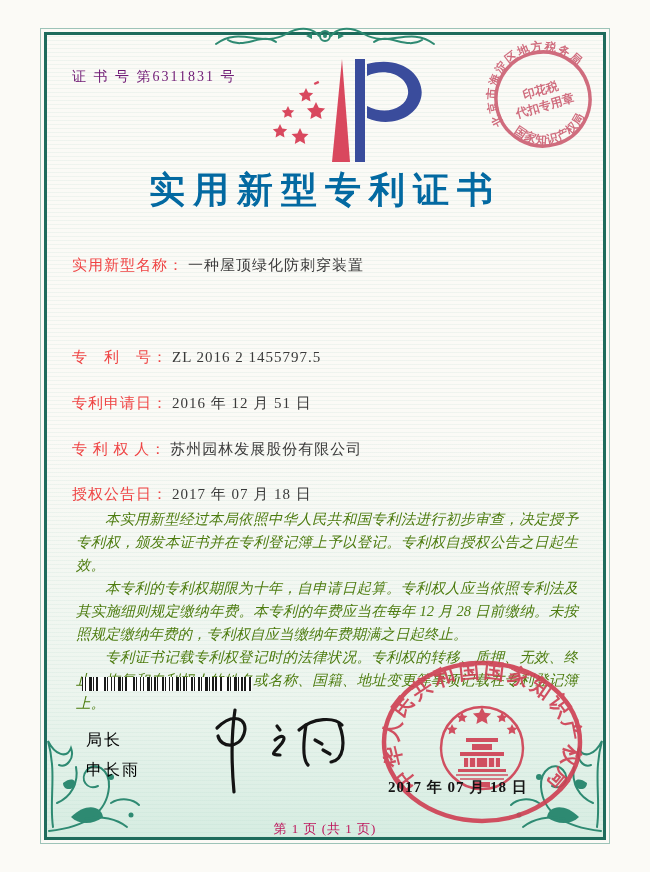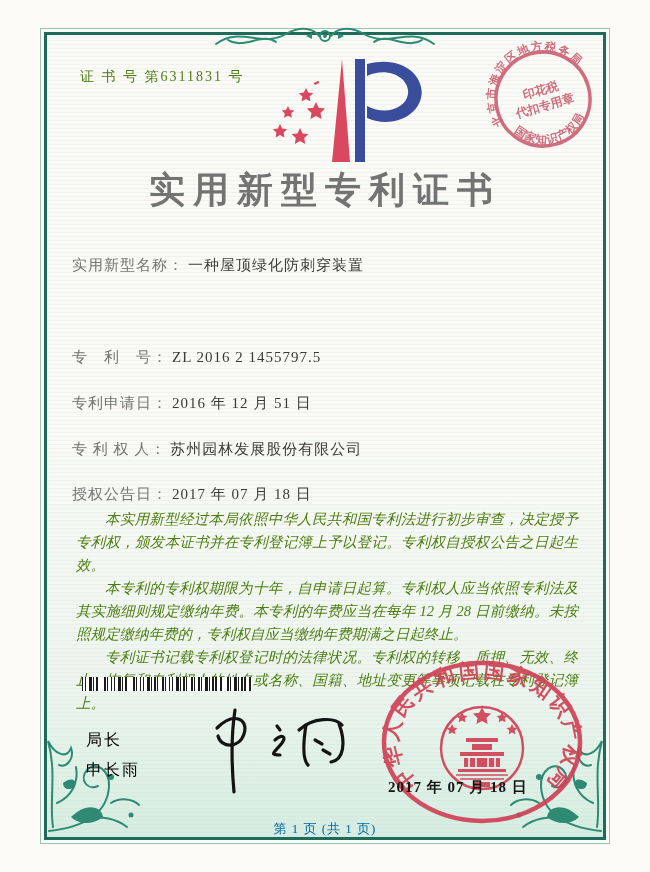"证 书 号 第6311831 号" .cert-no { color: #4d7c0f -> #701a75; left: 80px -> 72px }
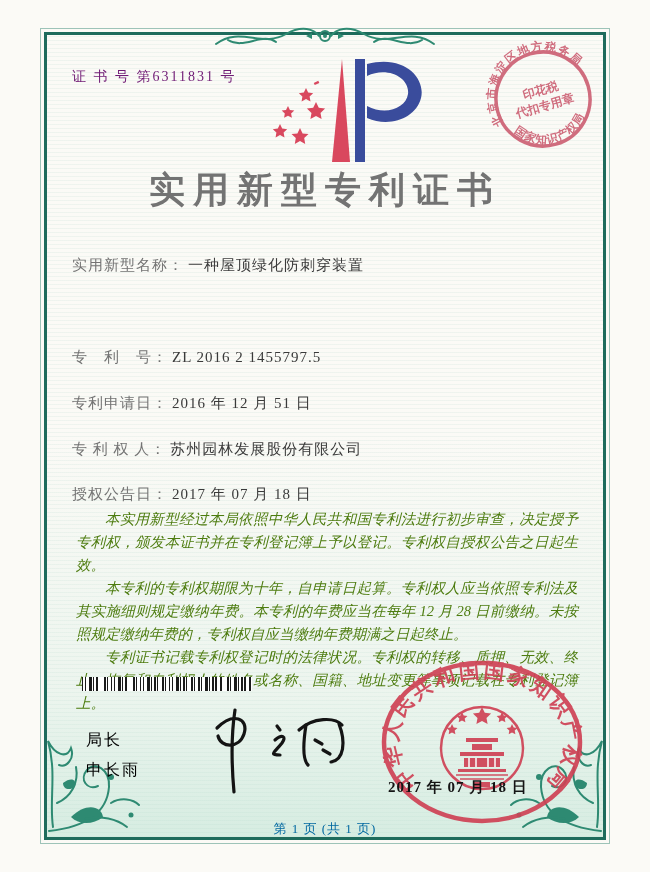"实用新型专利证书" .title { color: #737373 -> #0369a1 }
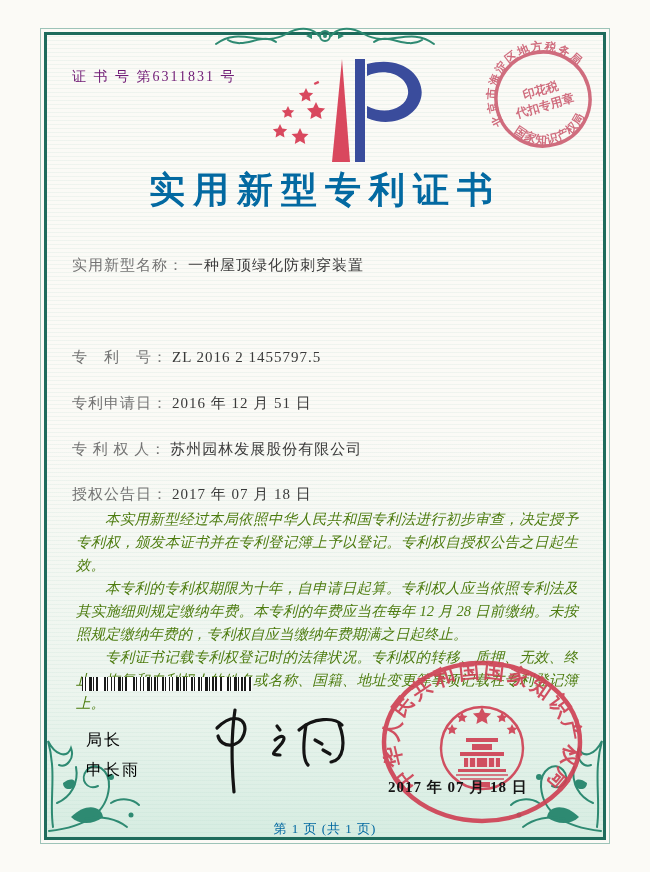"实用新型名称：" .flabel { color: #737373 -> #ef4444 }
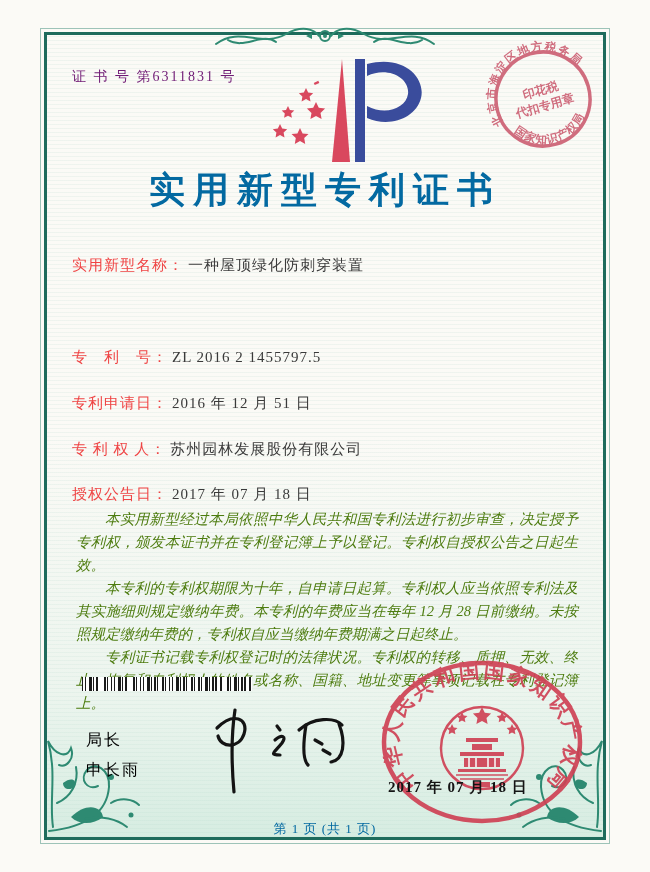"第 1 页 (共 1" .footer { color: #0369a1 -> #be185d }
